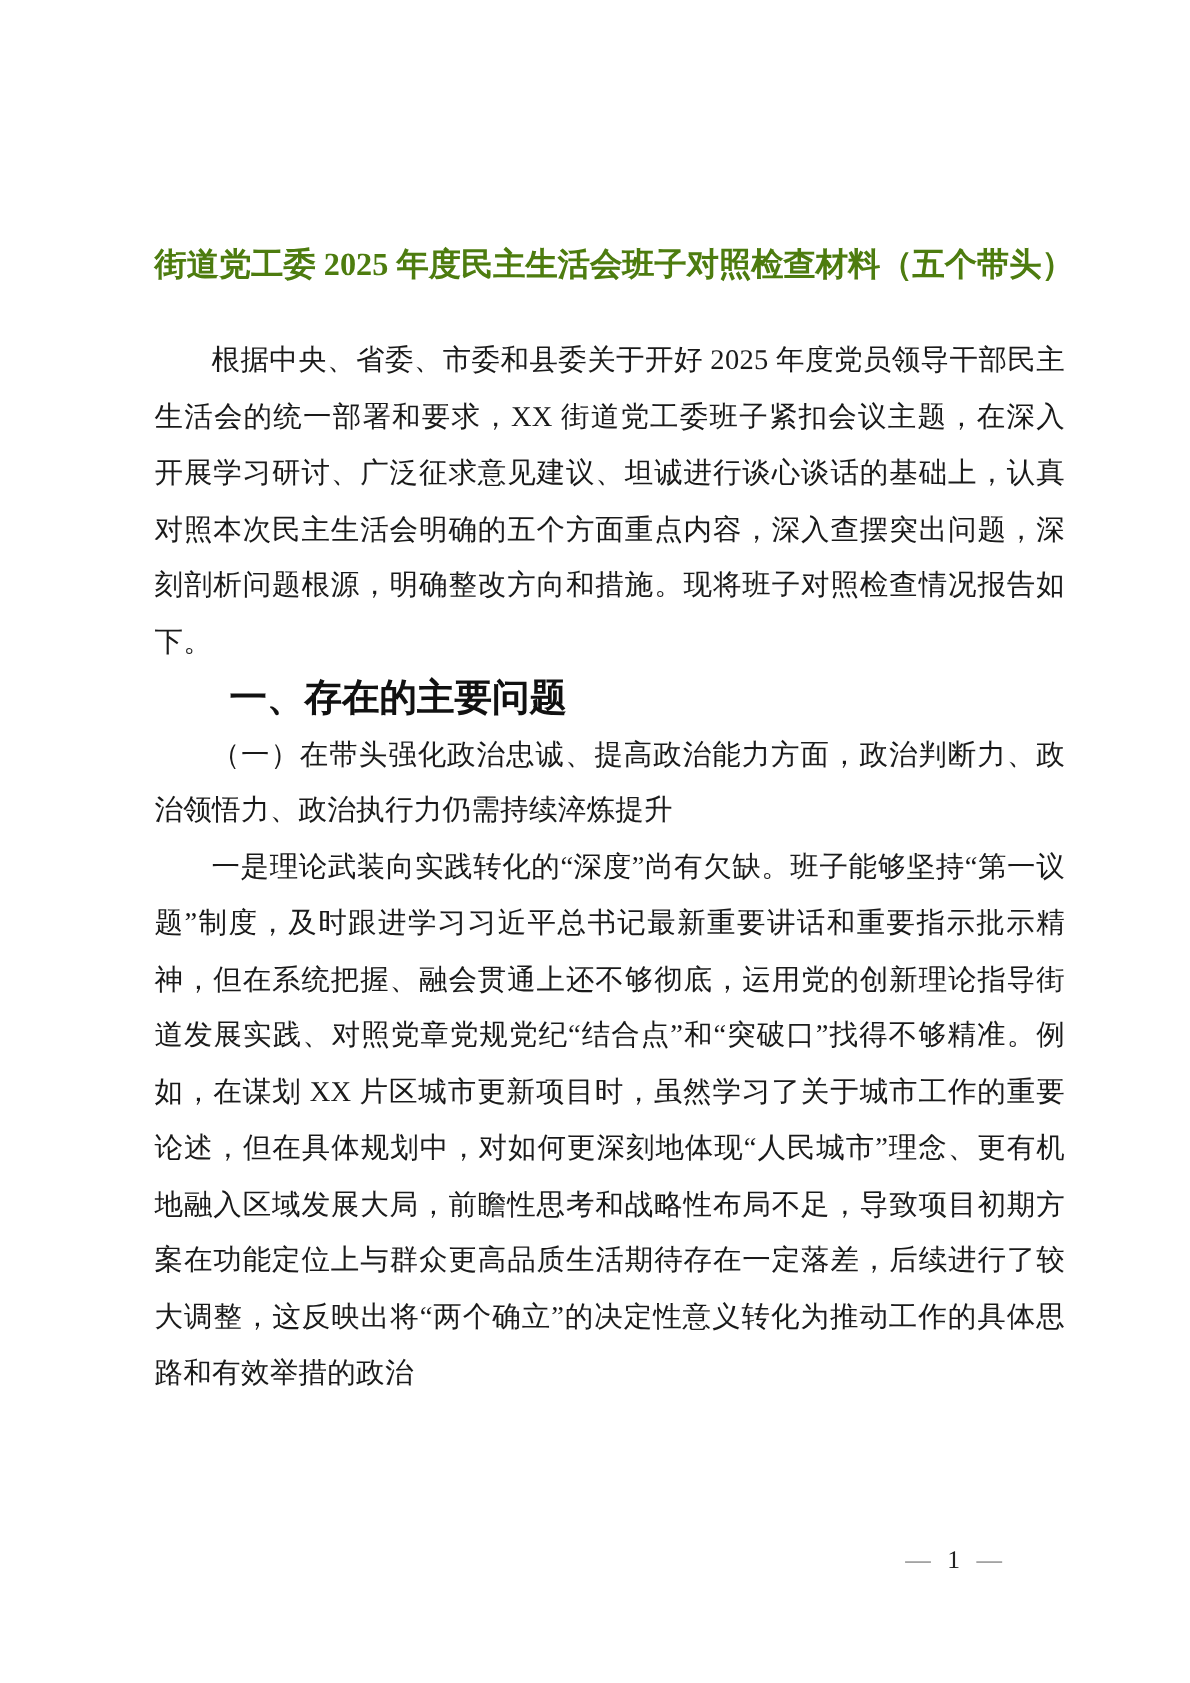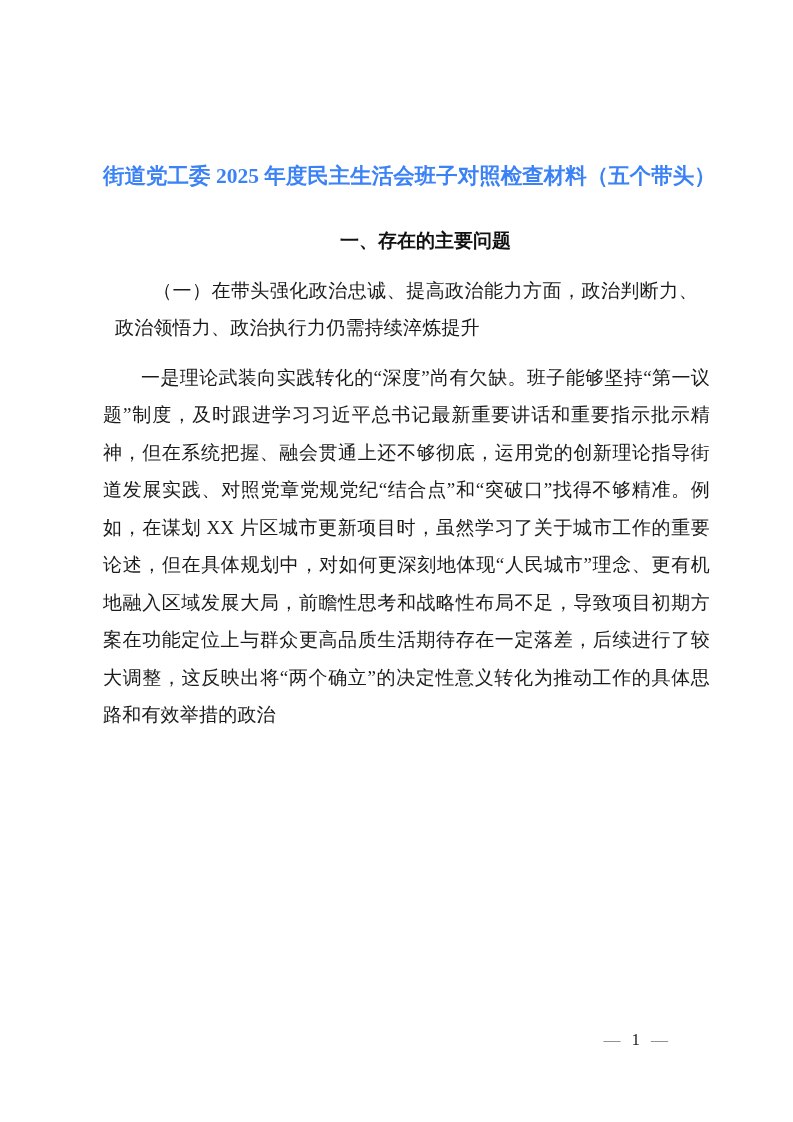"街道党工委 2025 年度民主生活会班子对照检查材料（五个带头）" .doc-title { color: #3b82f6 -> #4d7c0f }
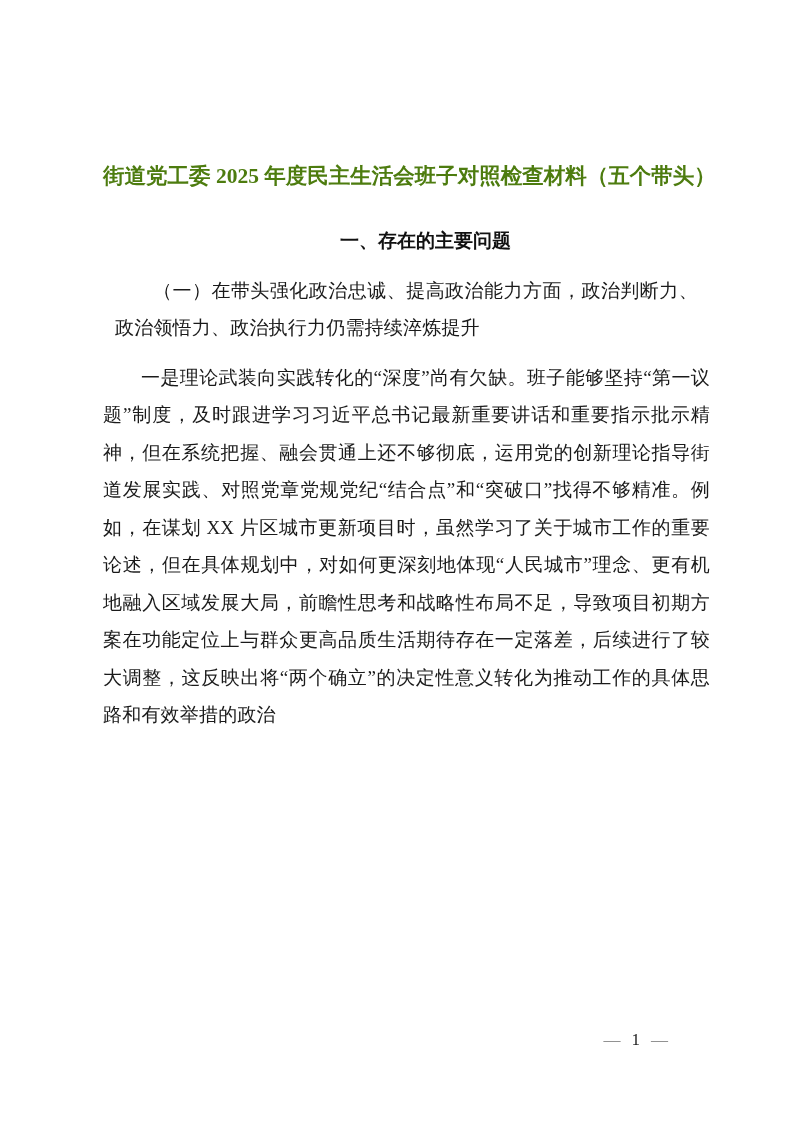"根据中央、省委、市委和县委关于开好 2025" p.para { html: none -> <p>根据中央、省委、市委和县委关于开好 2025 年度党员领导干部民主生活会的统一部署和要求，XX 街道党工委班子紧扣会议主题，在深入开展学习研讨、广泛征求意见建议、坦诚进行谈心谈话的基础上，认真对照本次民主生活会明确的五个方面重点内容，深入查摆突出问题，深刻剖析问题根源，明确整改方向和措施。现将班子对照检查情况报告如下。</p> }
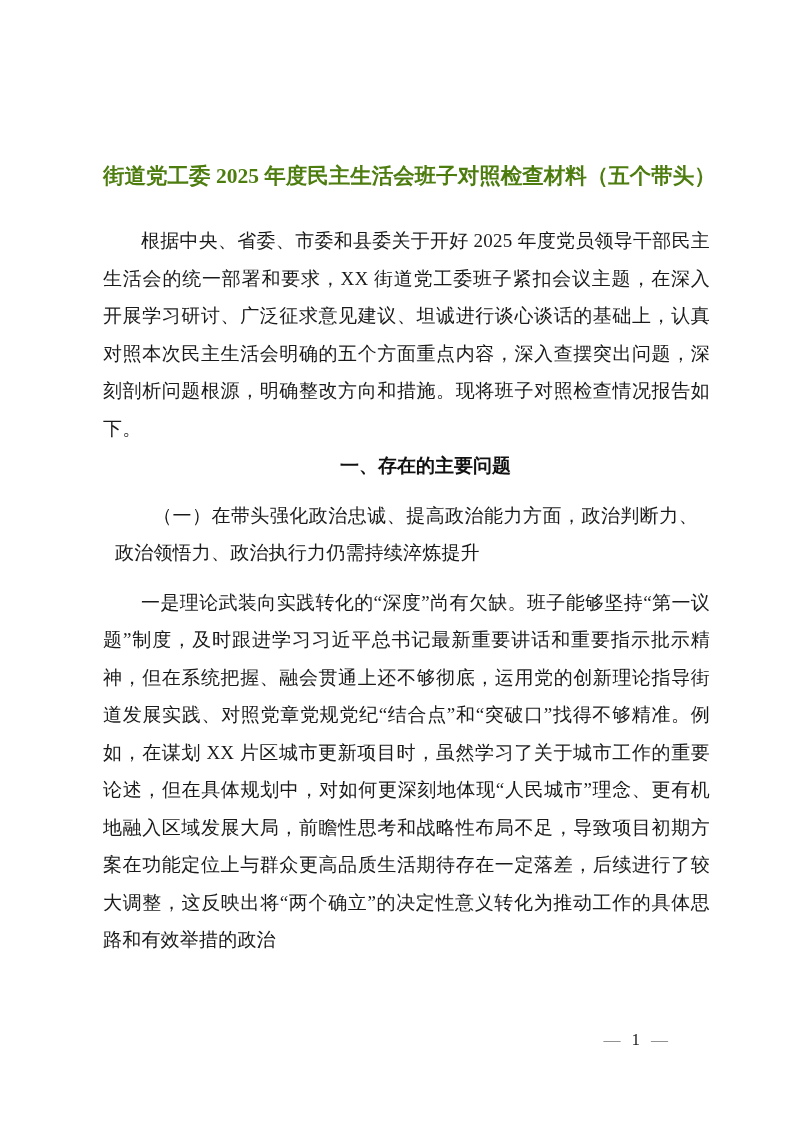"一、存在的主要问题" .section-heading { font-size: 19px -> 25px; text-align: center -> none }
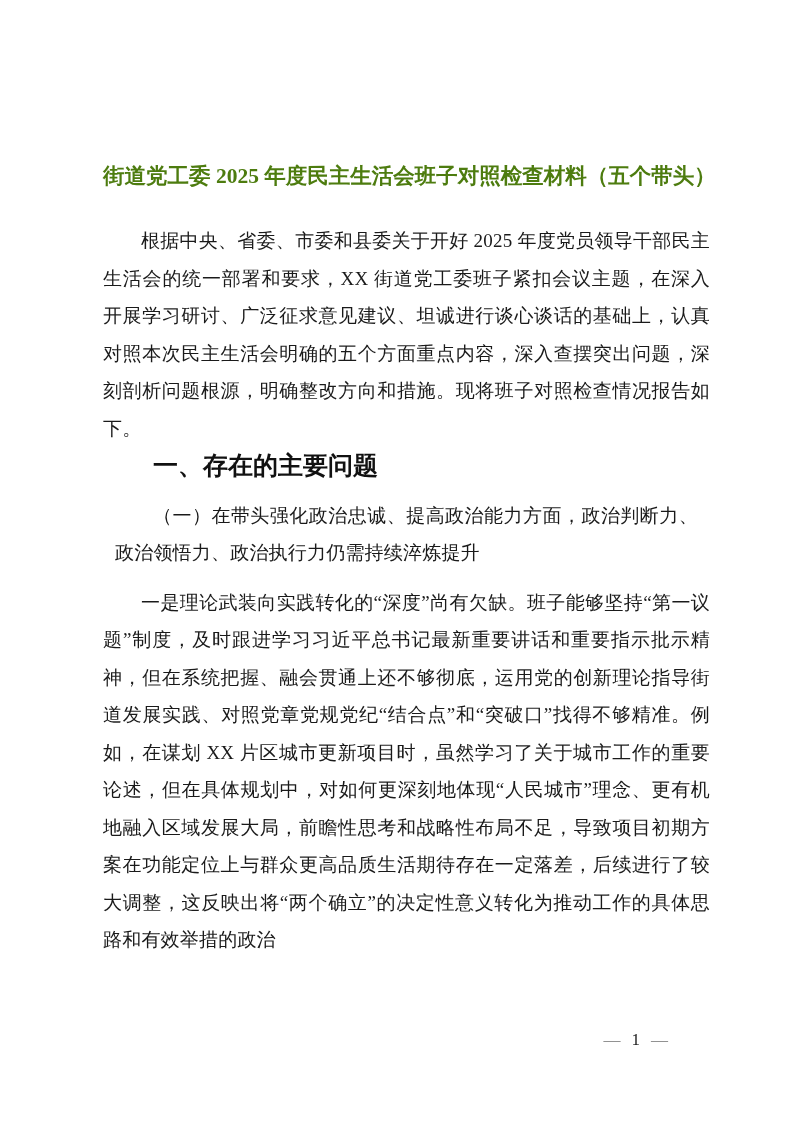"（一）在带头强化政治忠诚、提高政治能力方面，政治判断力、政治领悟力、政治执行力仍" .subsection-heading { margin: 12px -> 0 }
